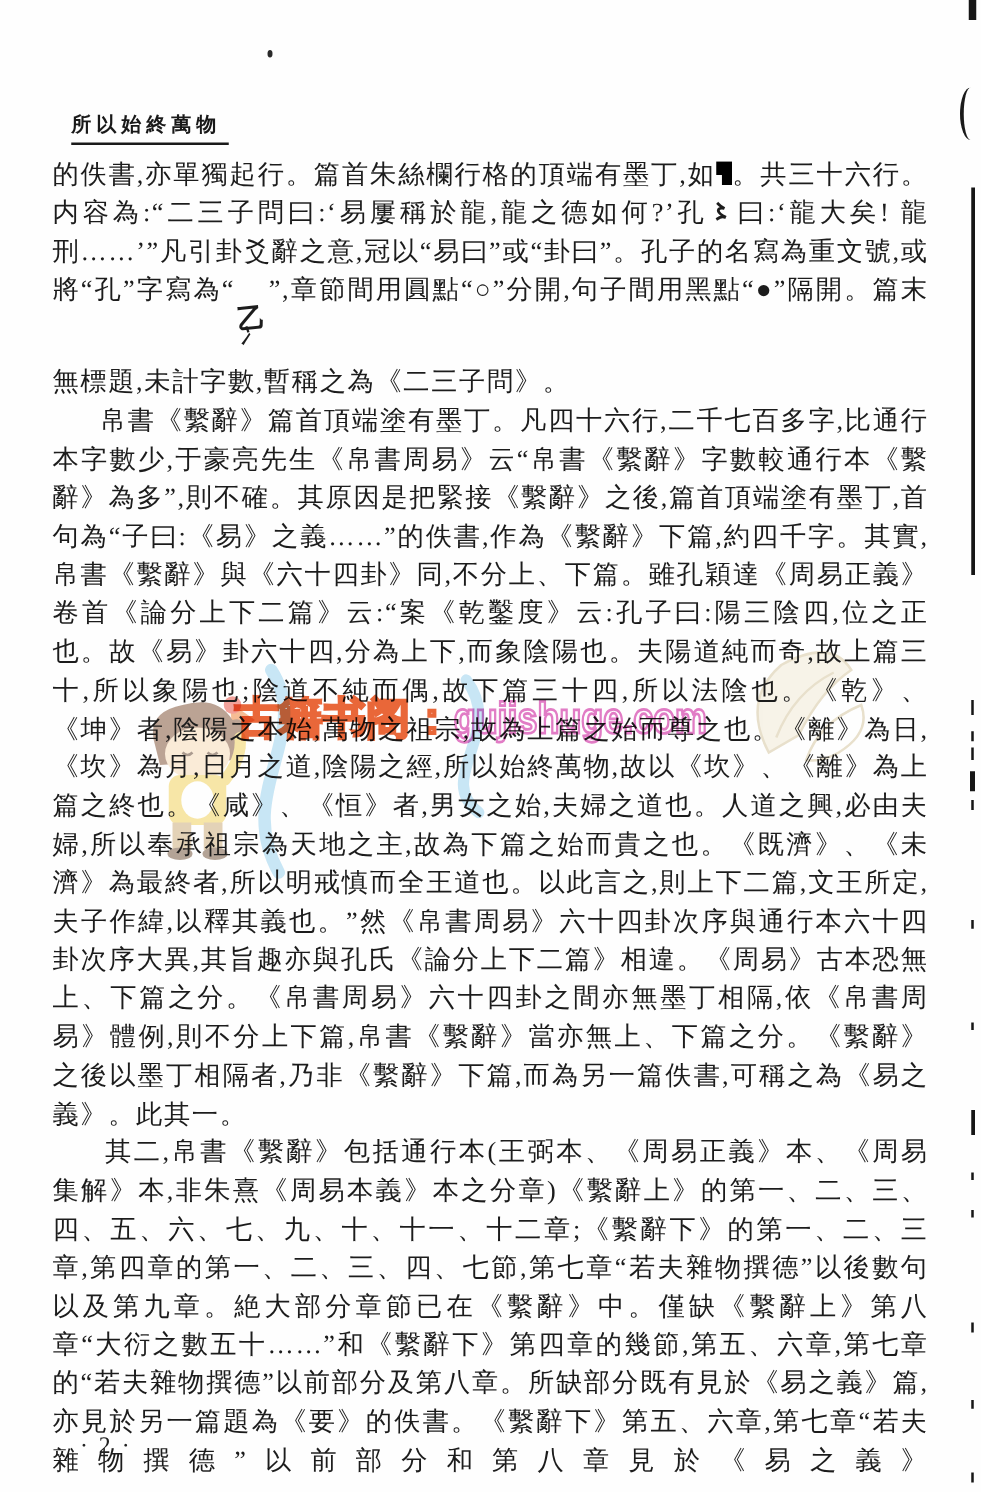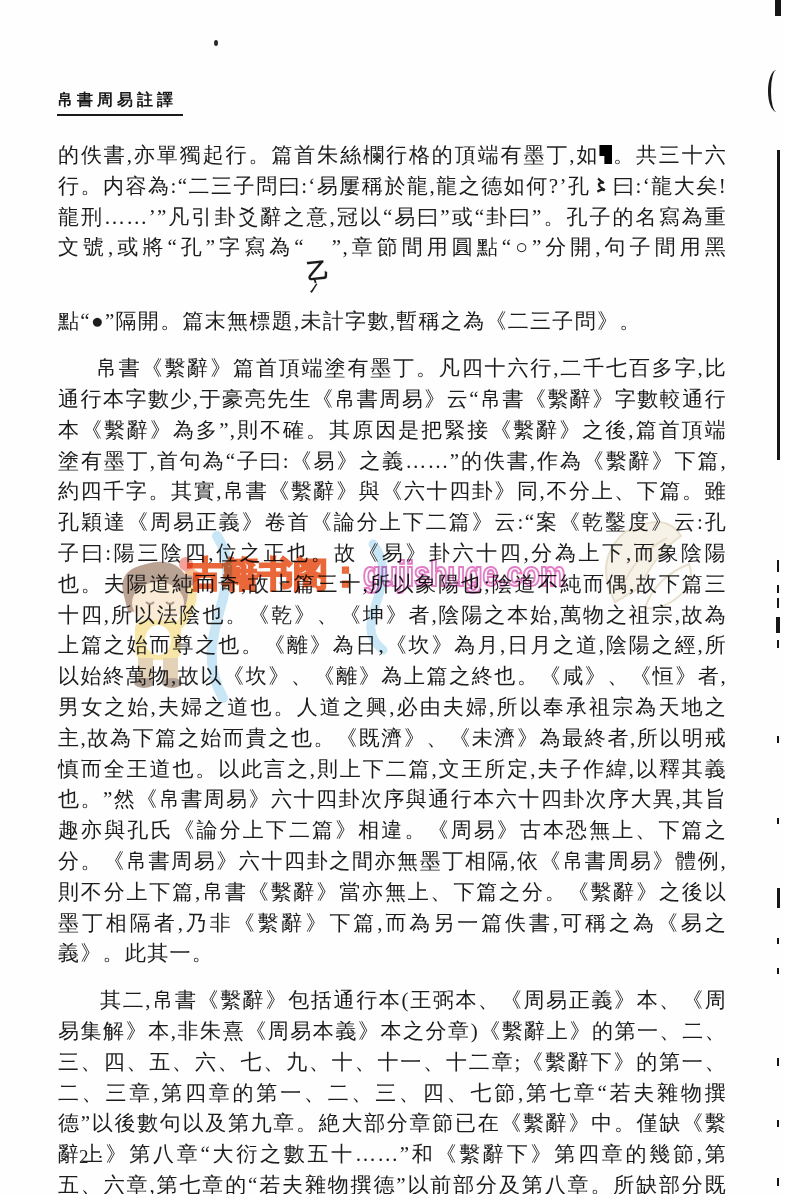"帛書周易註譯" div.running-header { text: 帛書周易註譯 -> 所以始終萬物 }
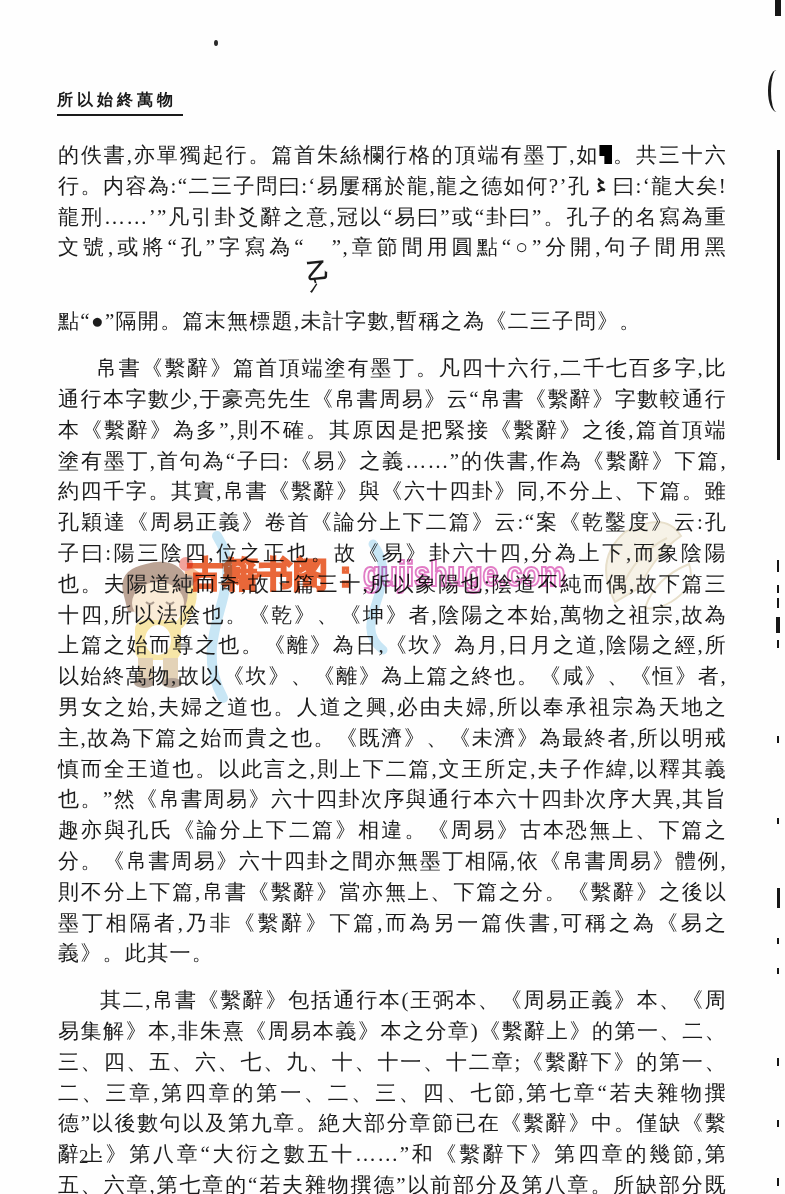"的佚書,亦單獨起行。篇首朱絲欄行格的頂端有墨丁,如" .bodytext p { margin: 16px -> 0 }
